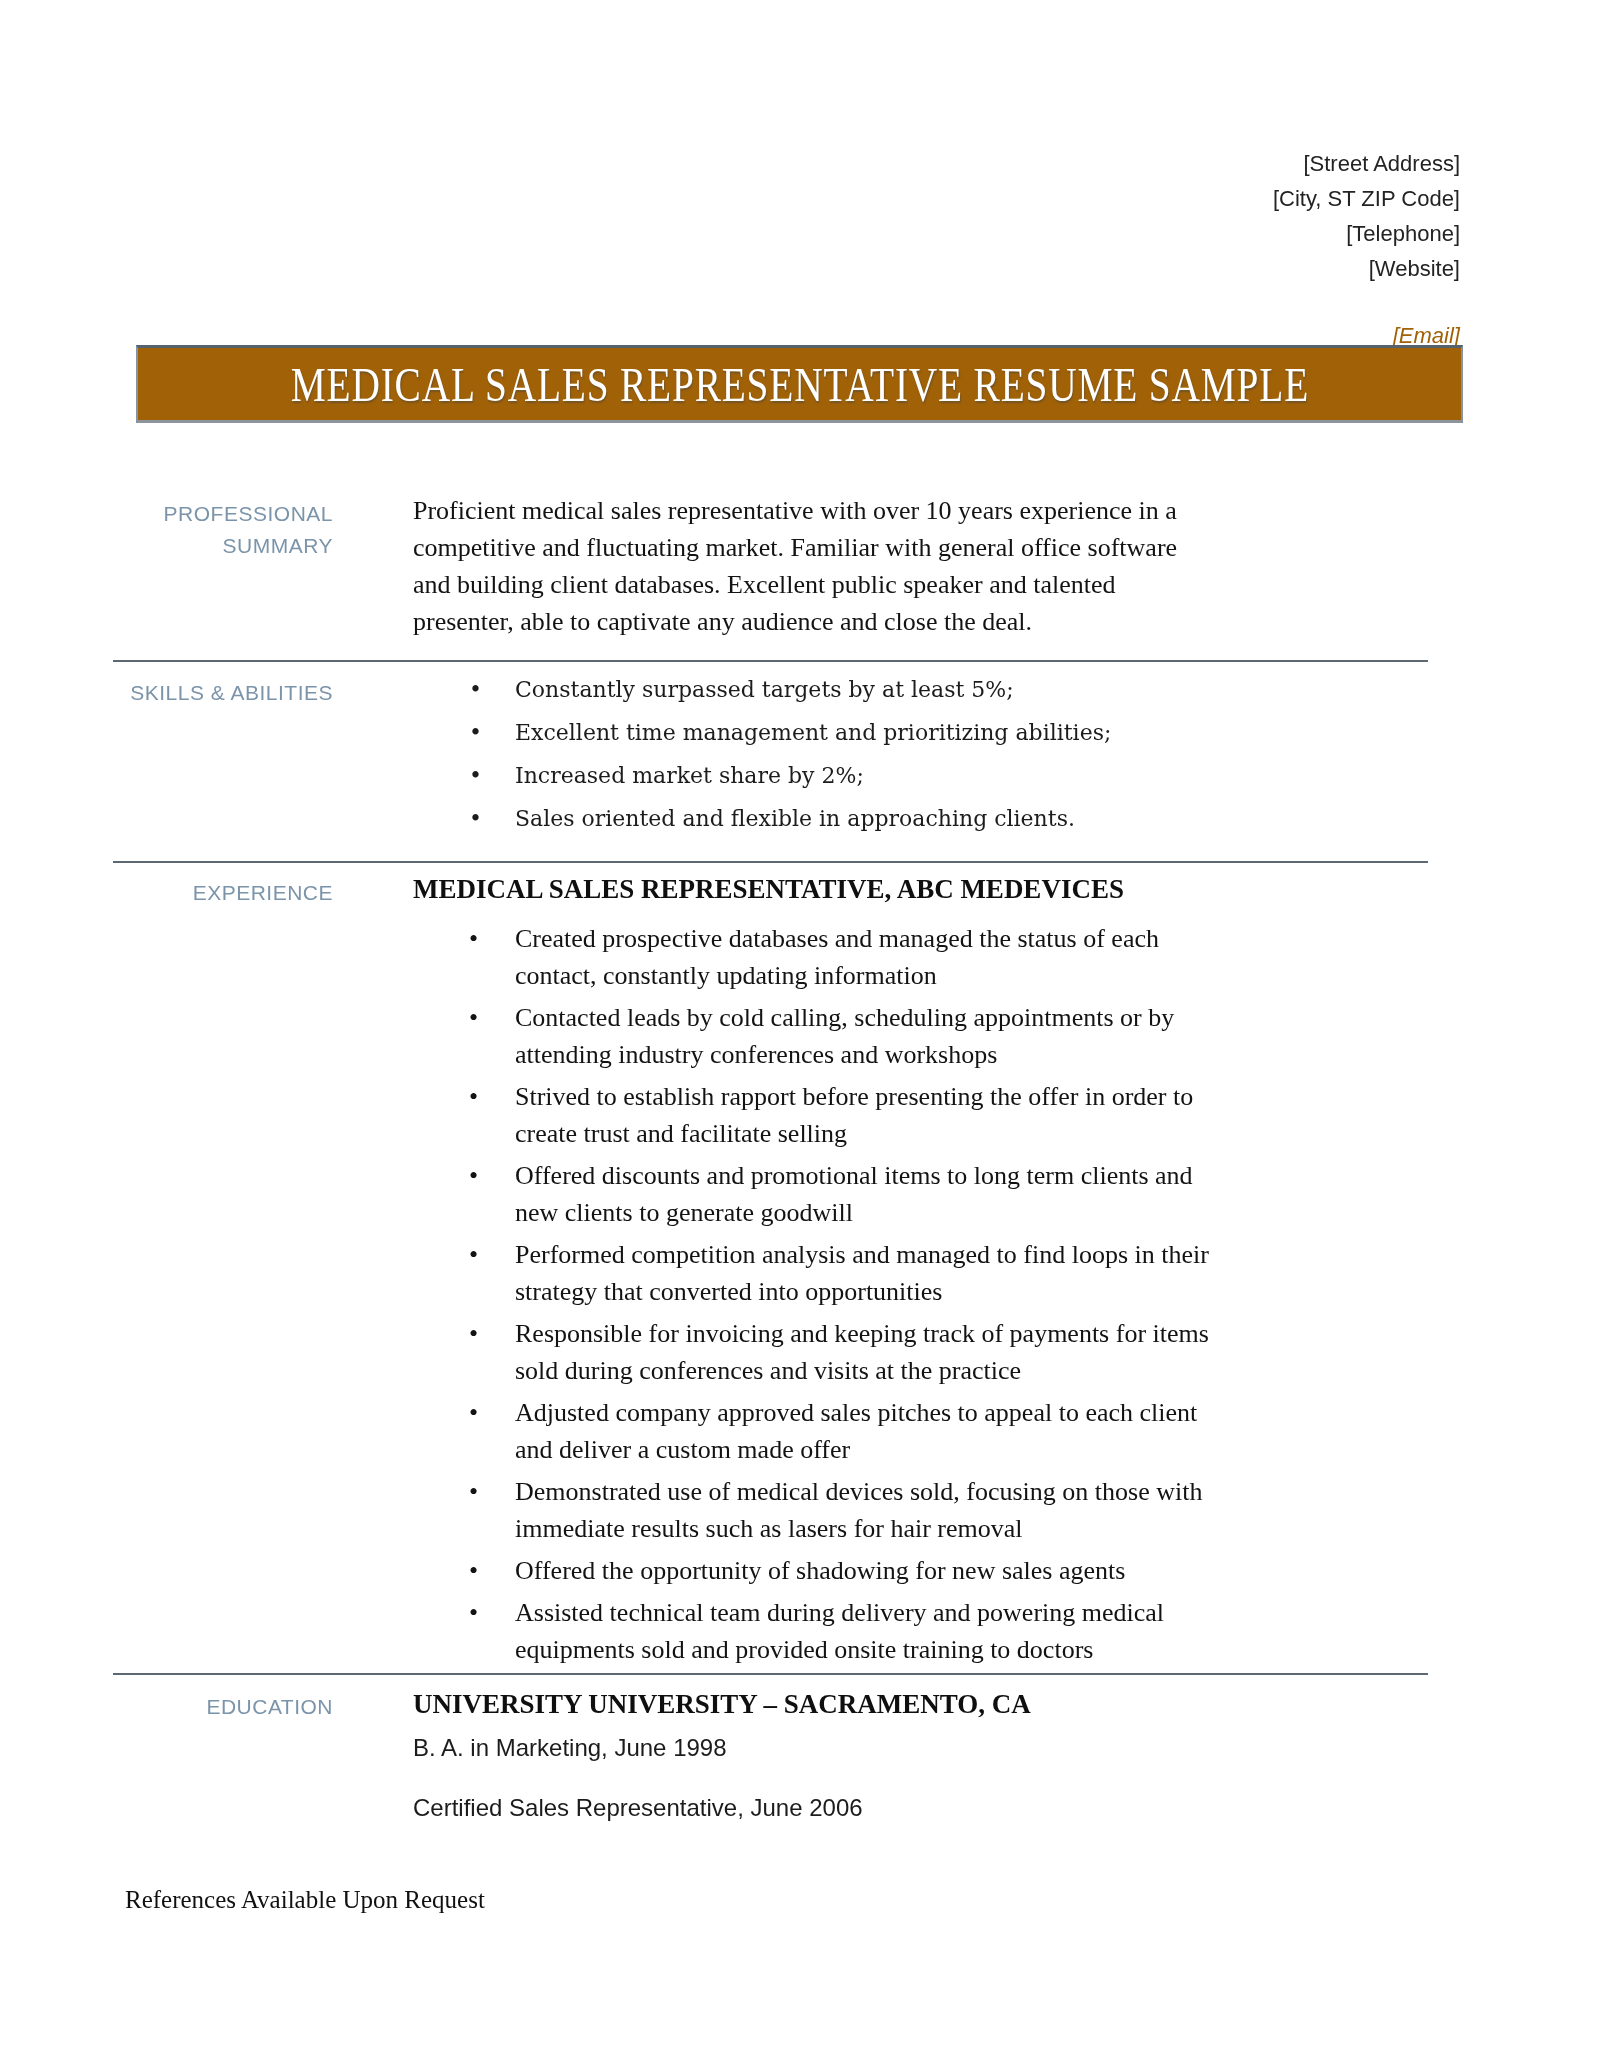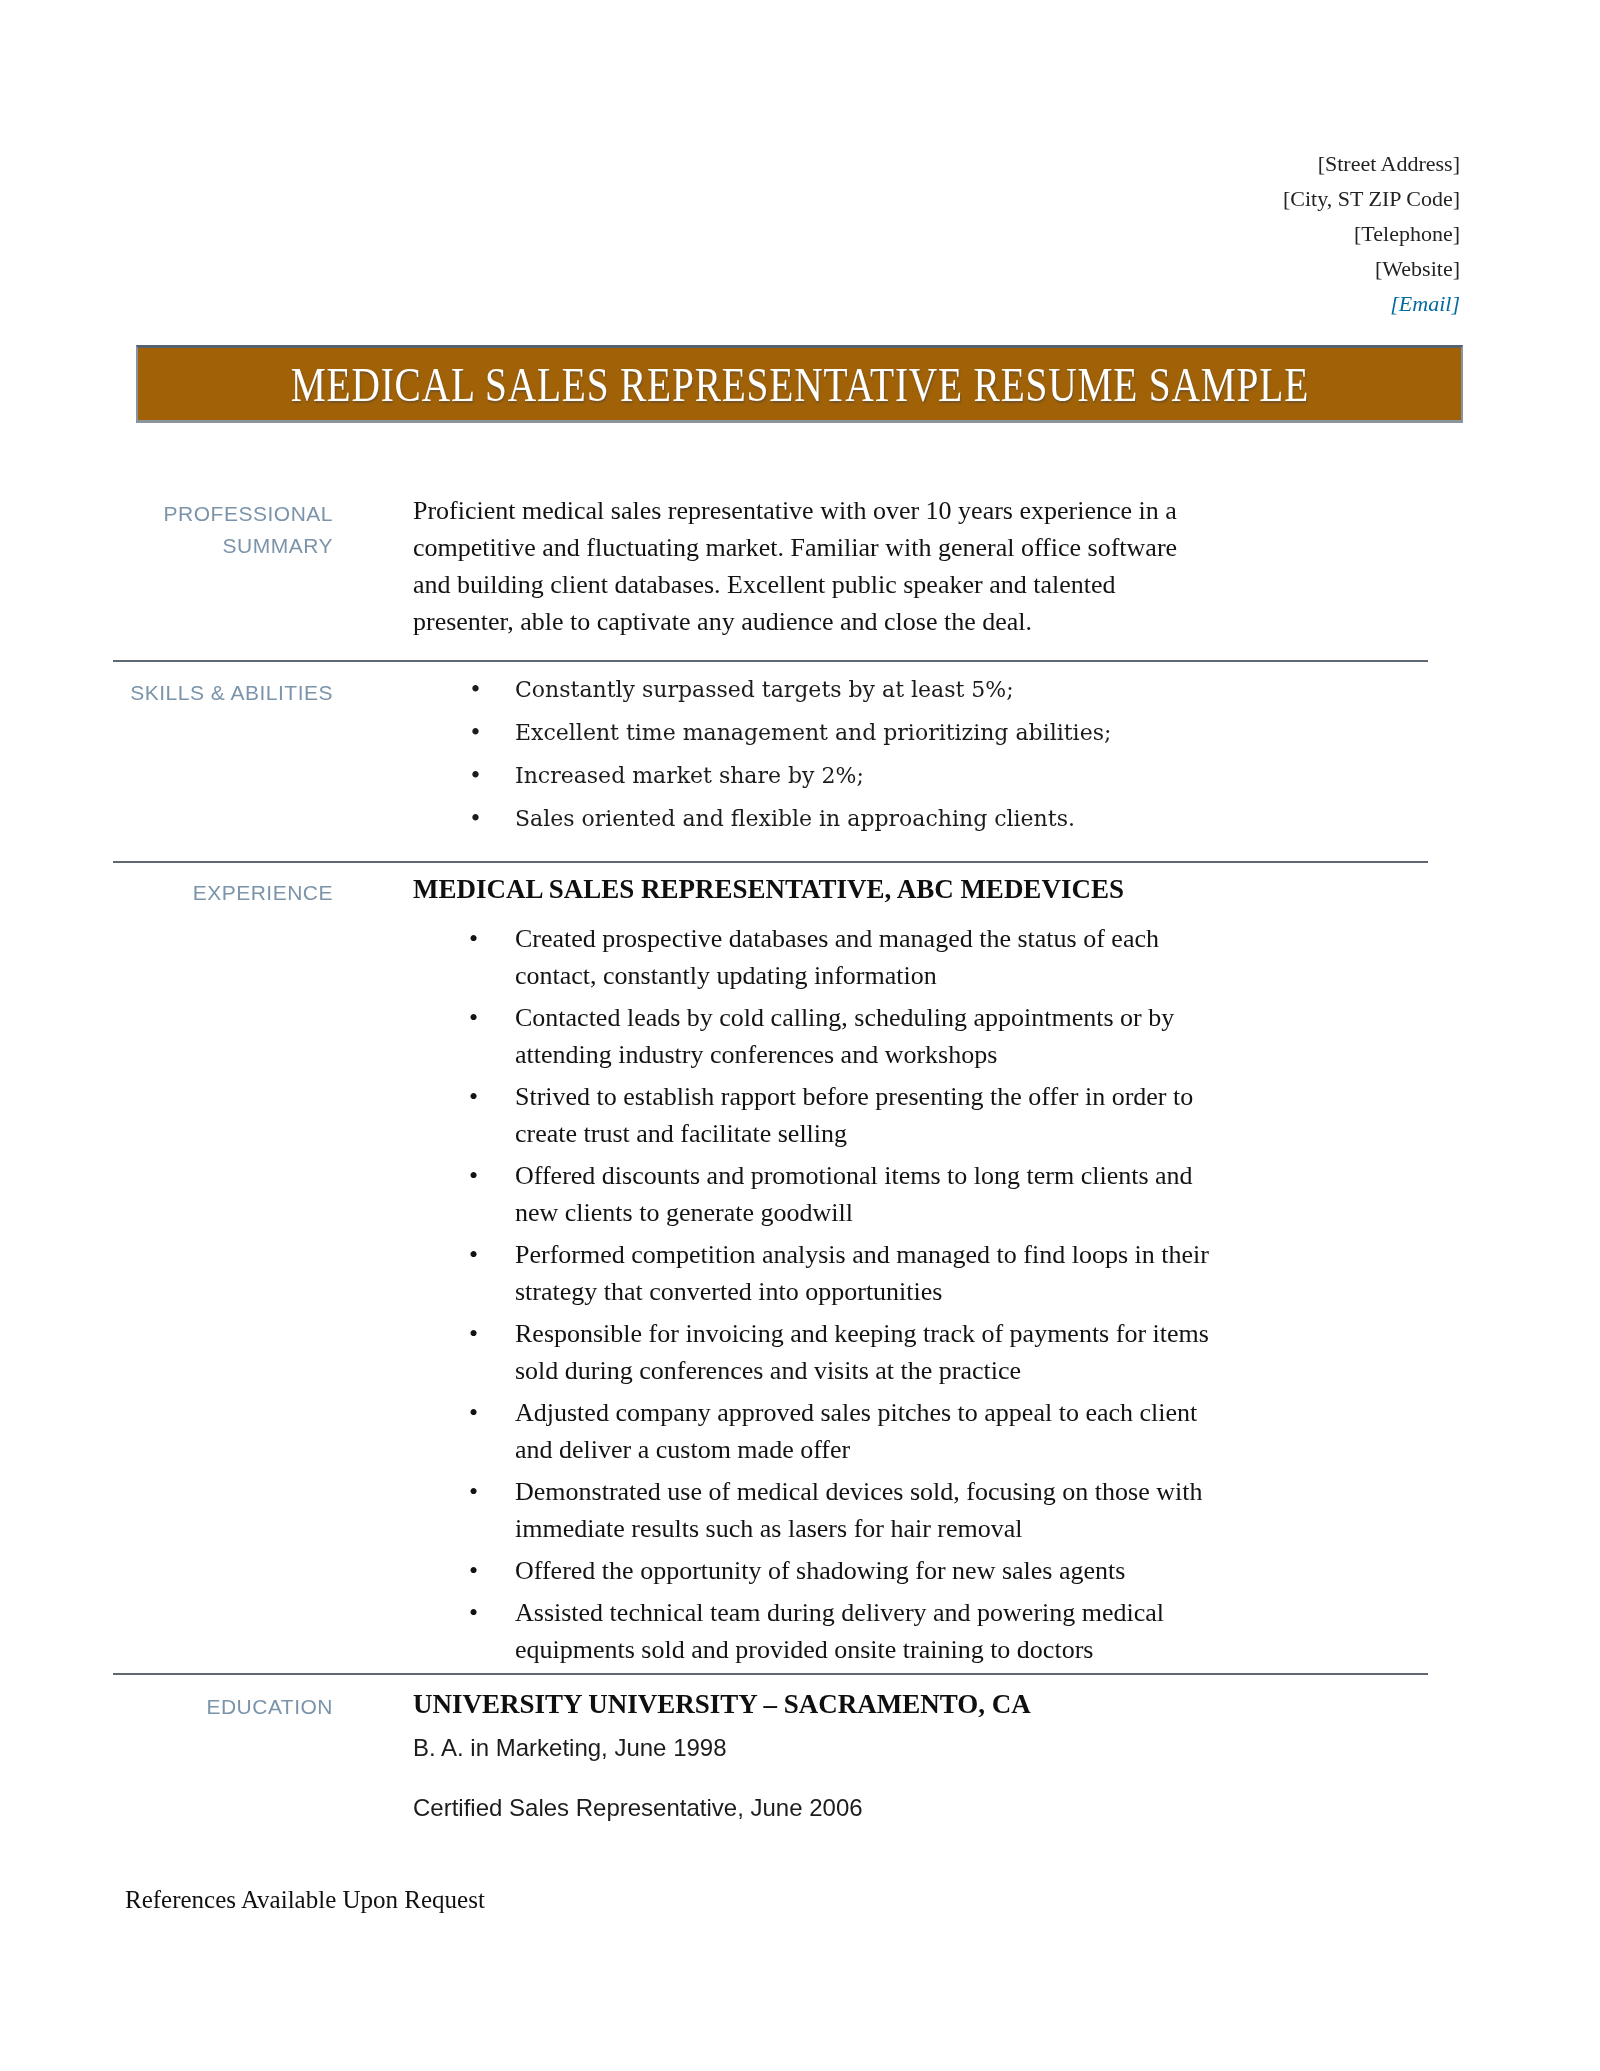"[Street Address]" .contact { font-family: Liberation Serif, serif -> Liberation Sans, sans-serif }
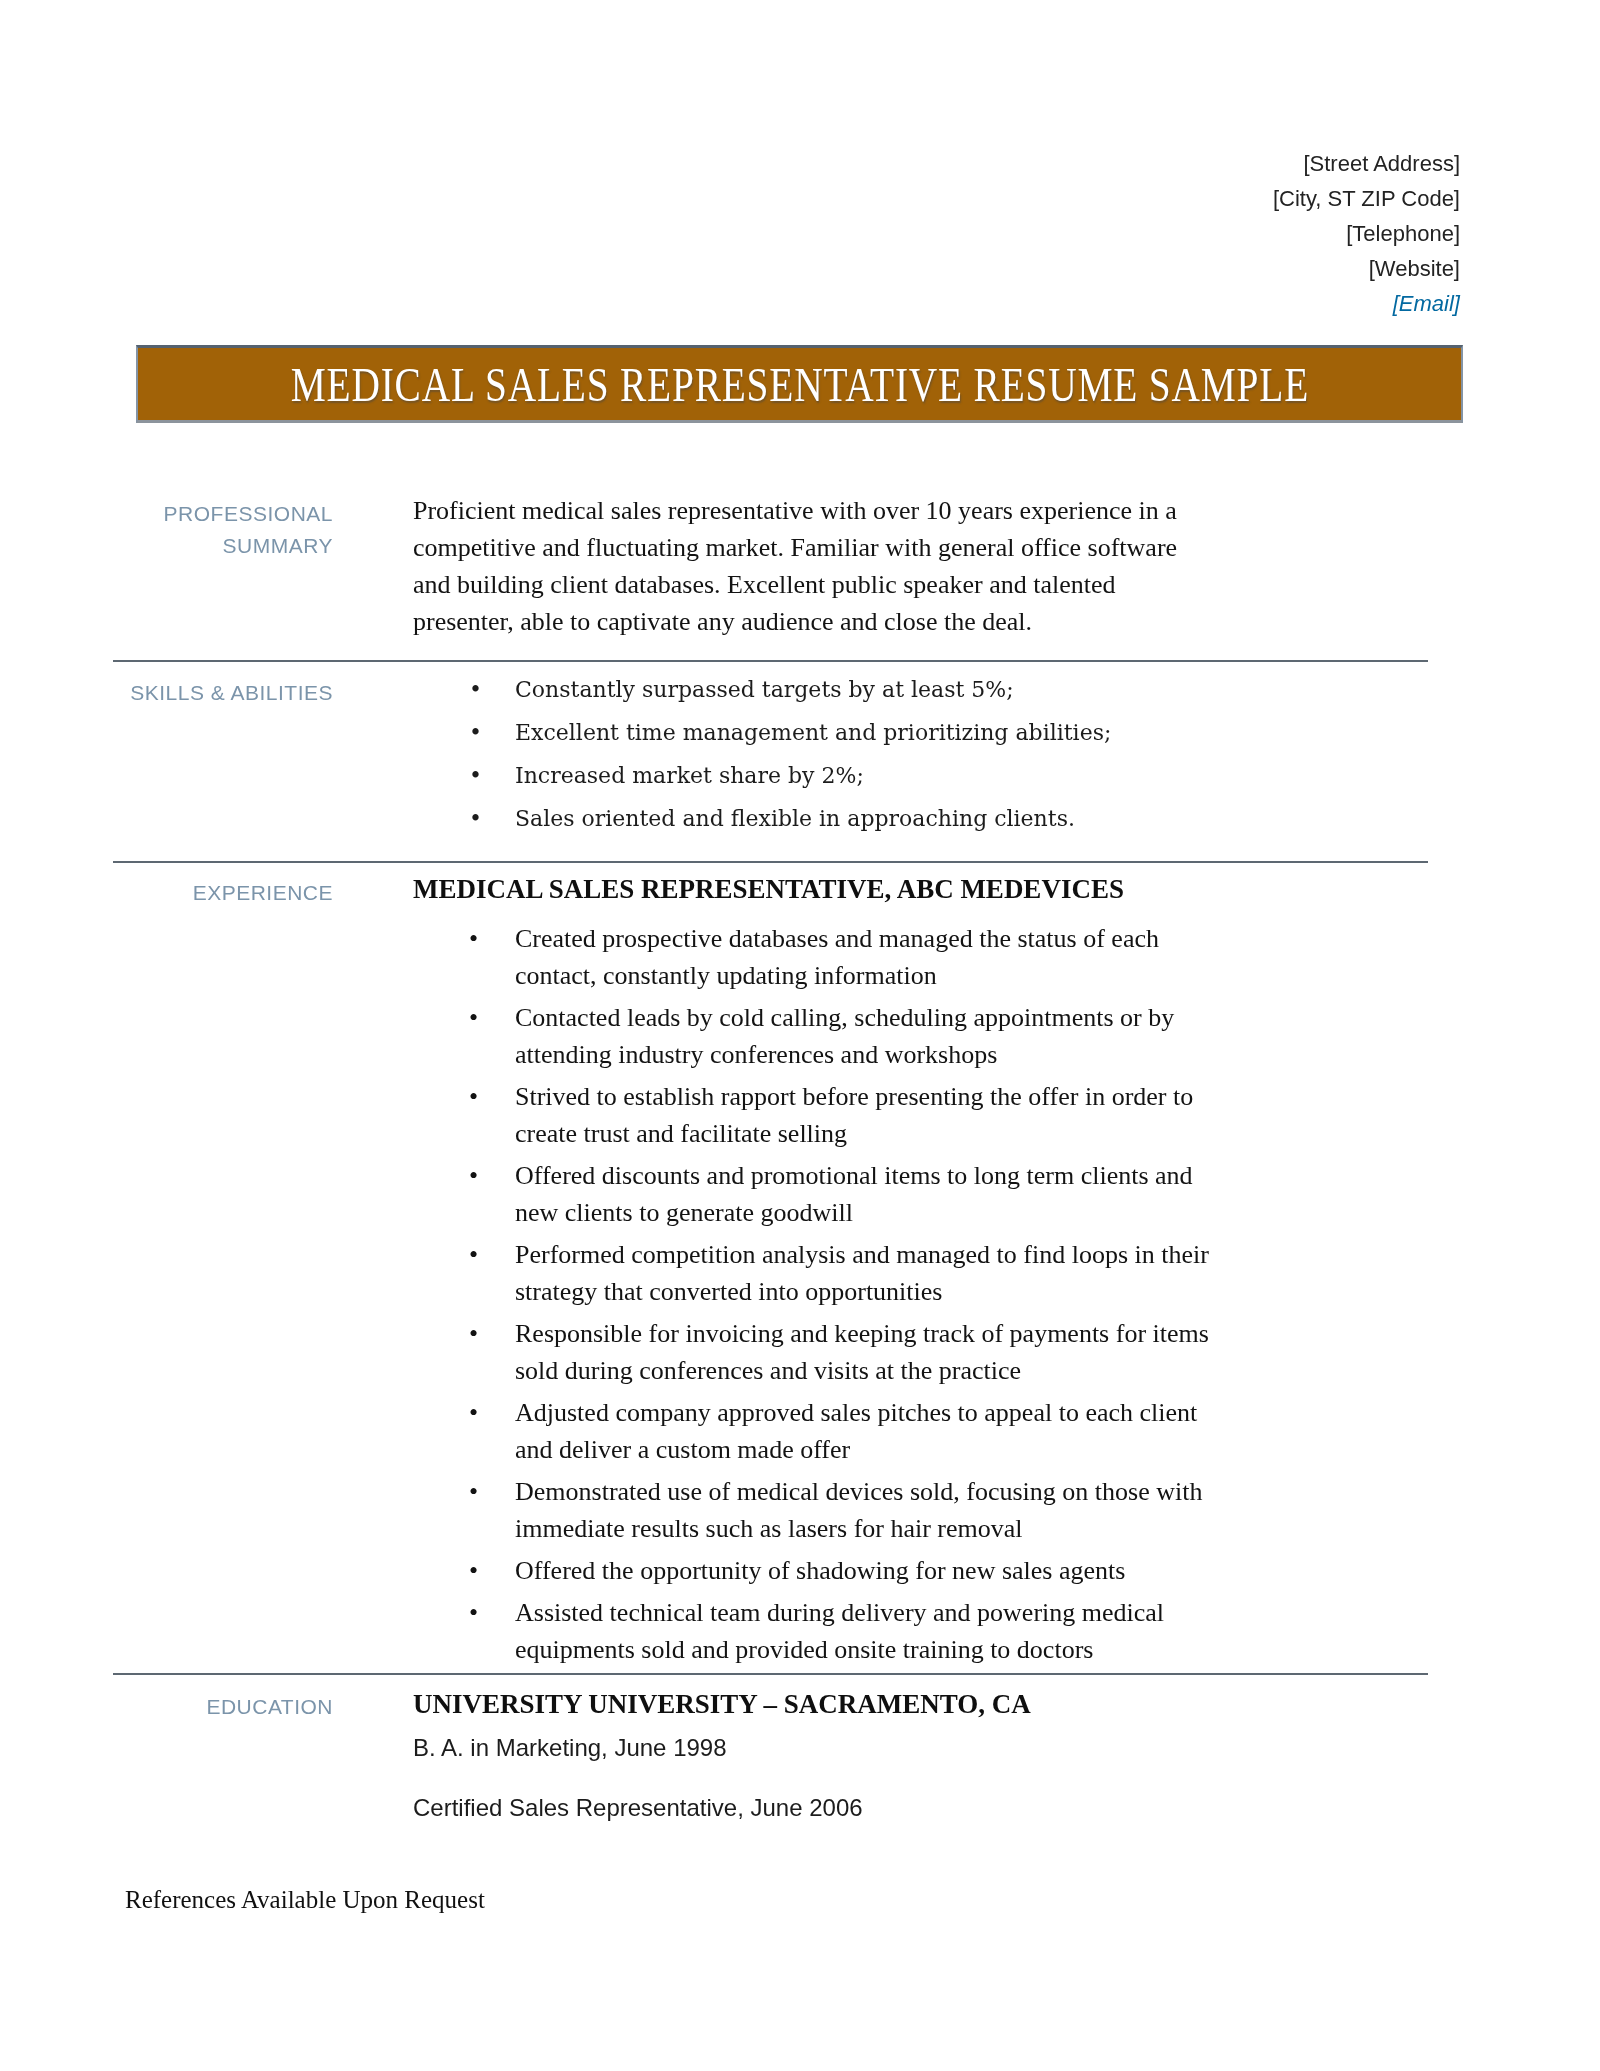"[Email]" .contact .email { color: #0369a1 -> #a16207; margin-top: none -> 32px }
